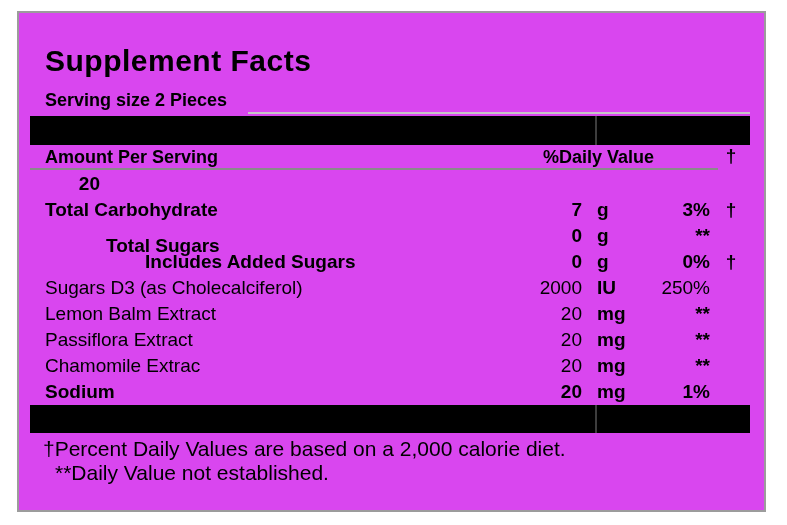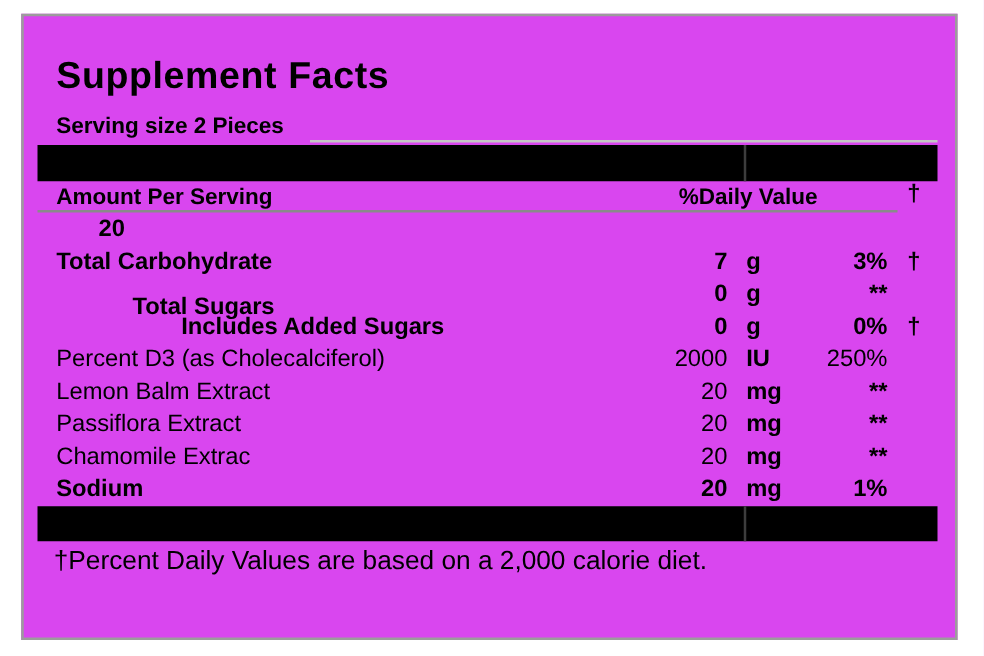"Percent D3 (as Cholecalciferol)" span.c-label { text: Percent -> Sugars }
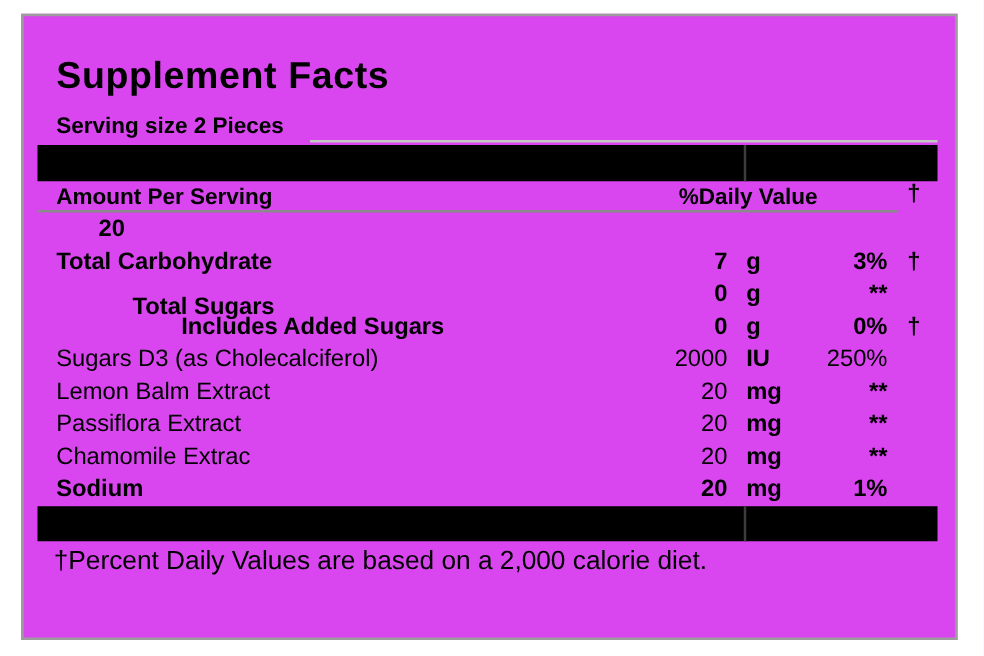"**Daily Value not established." div.fn2 { html: none -> <div>**Daily Value not established.</div> }
